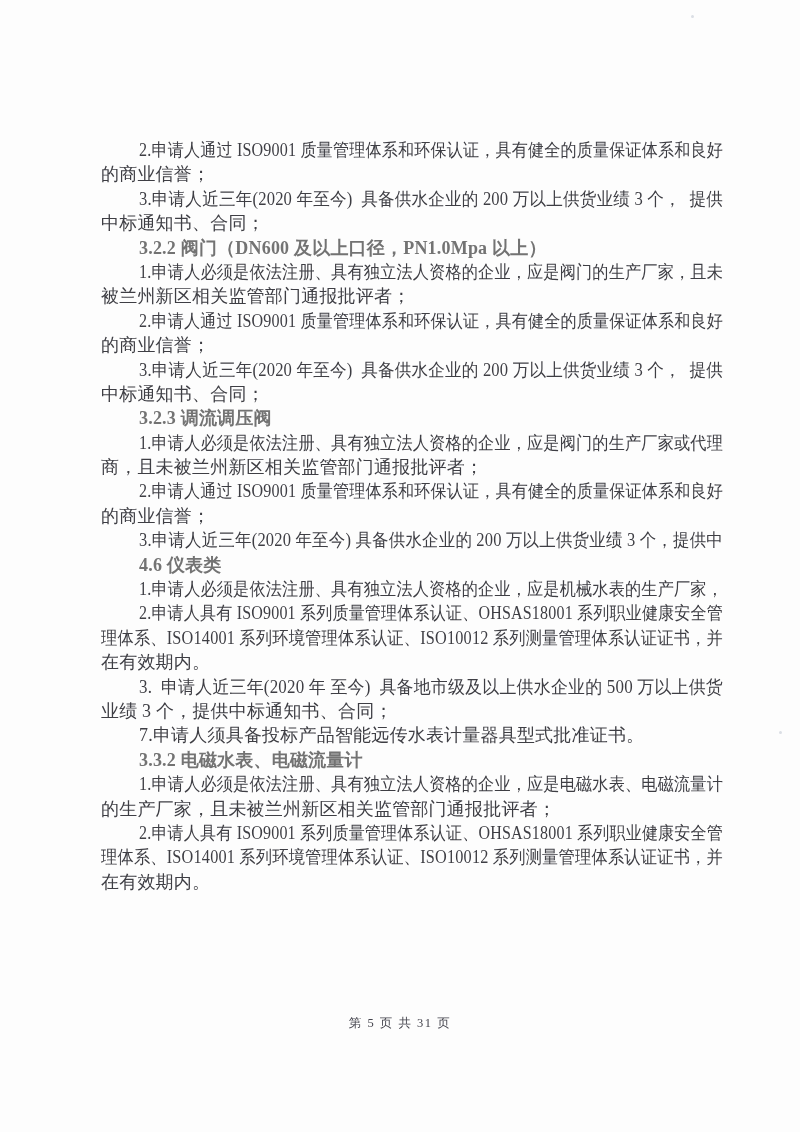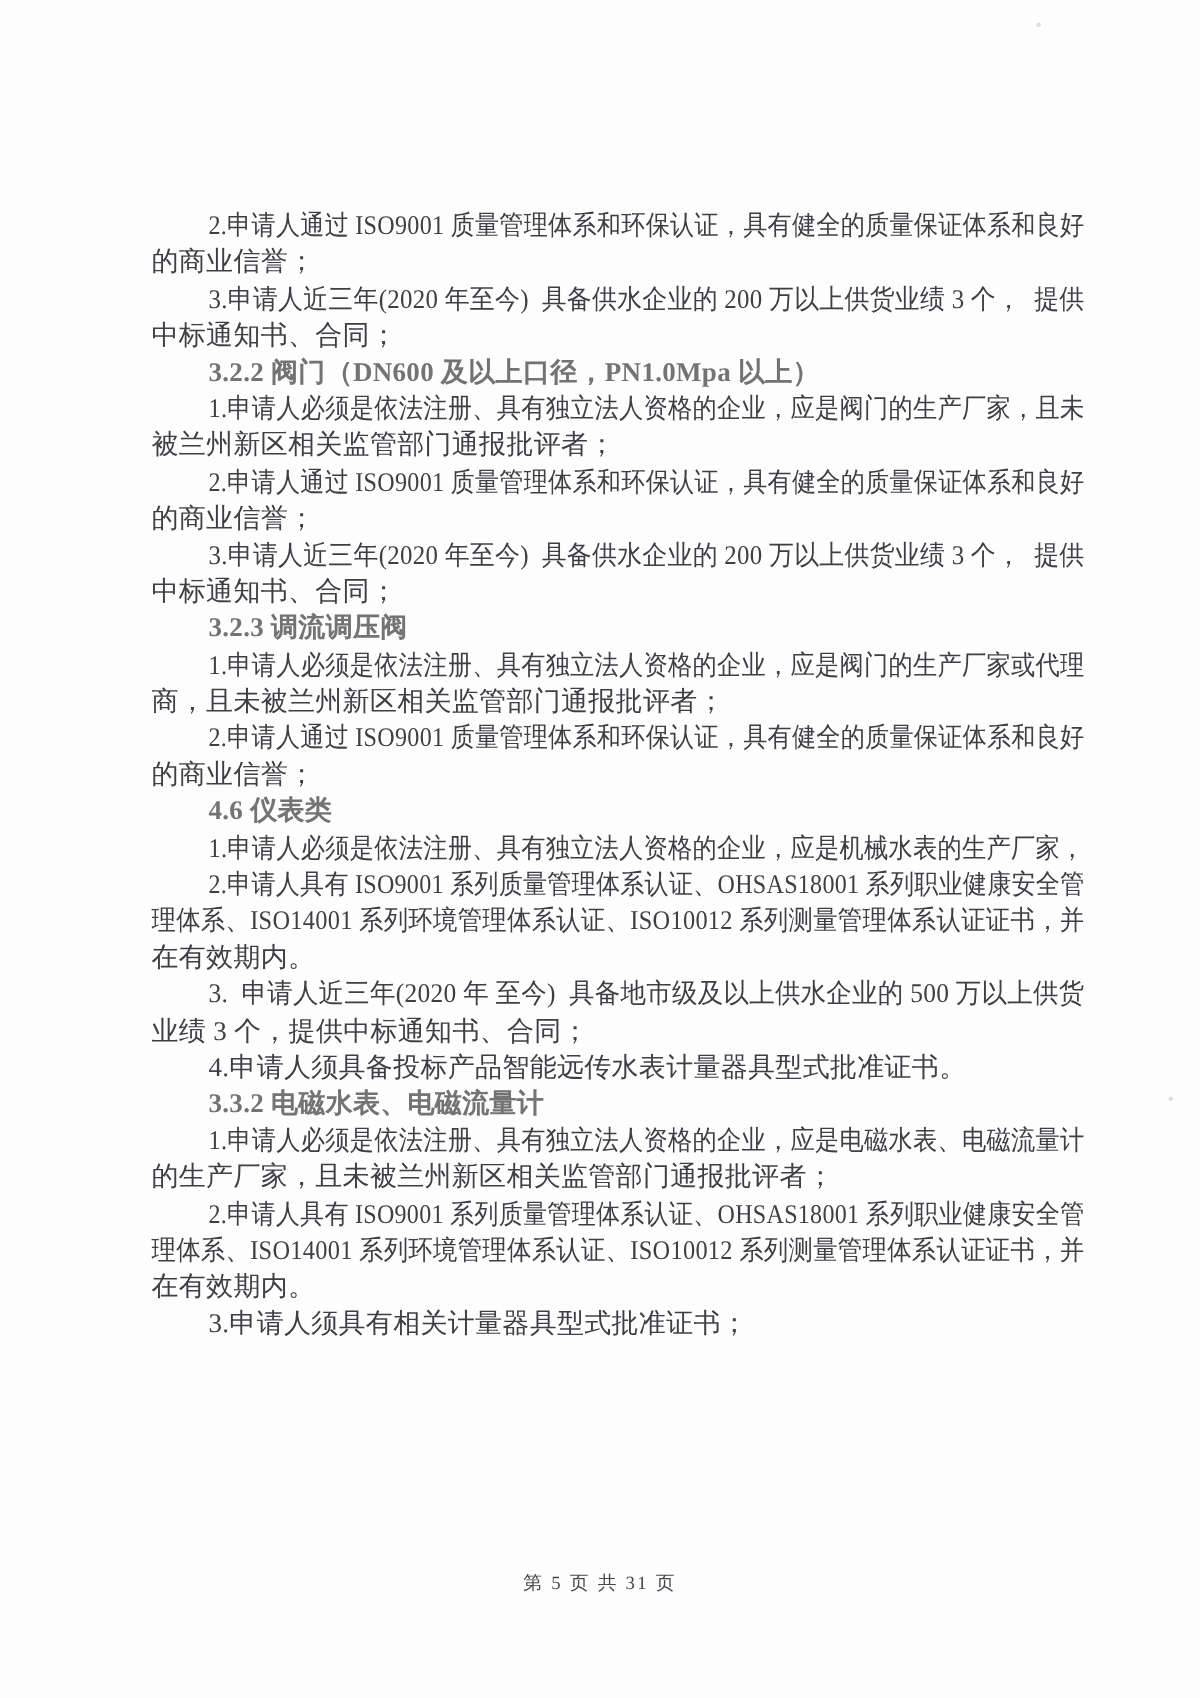"3.申请人近三年(2020 年至今) 具备供水企业的 200 万以上供货业绩 3 个，提供中" div.row { html: none -> <div><div>3.申请人近三年(2020 年至今) 具备供水企业的 200 万以上供货业绩 3 个，提供中</div></div> }
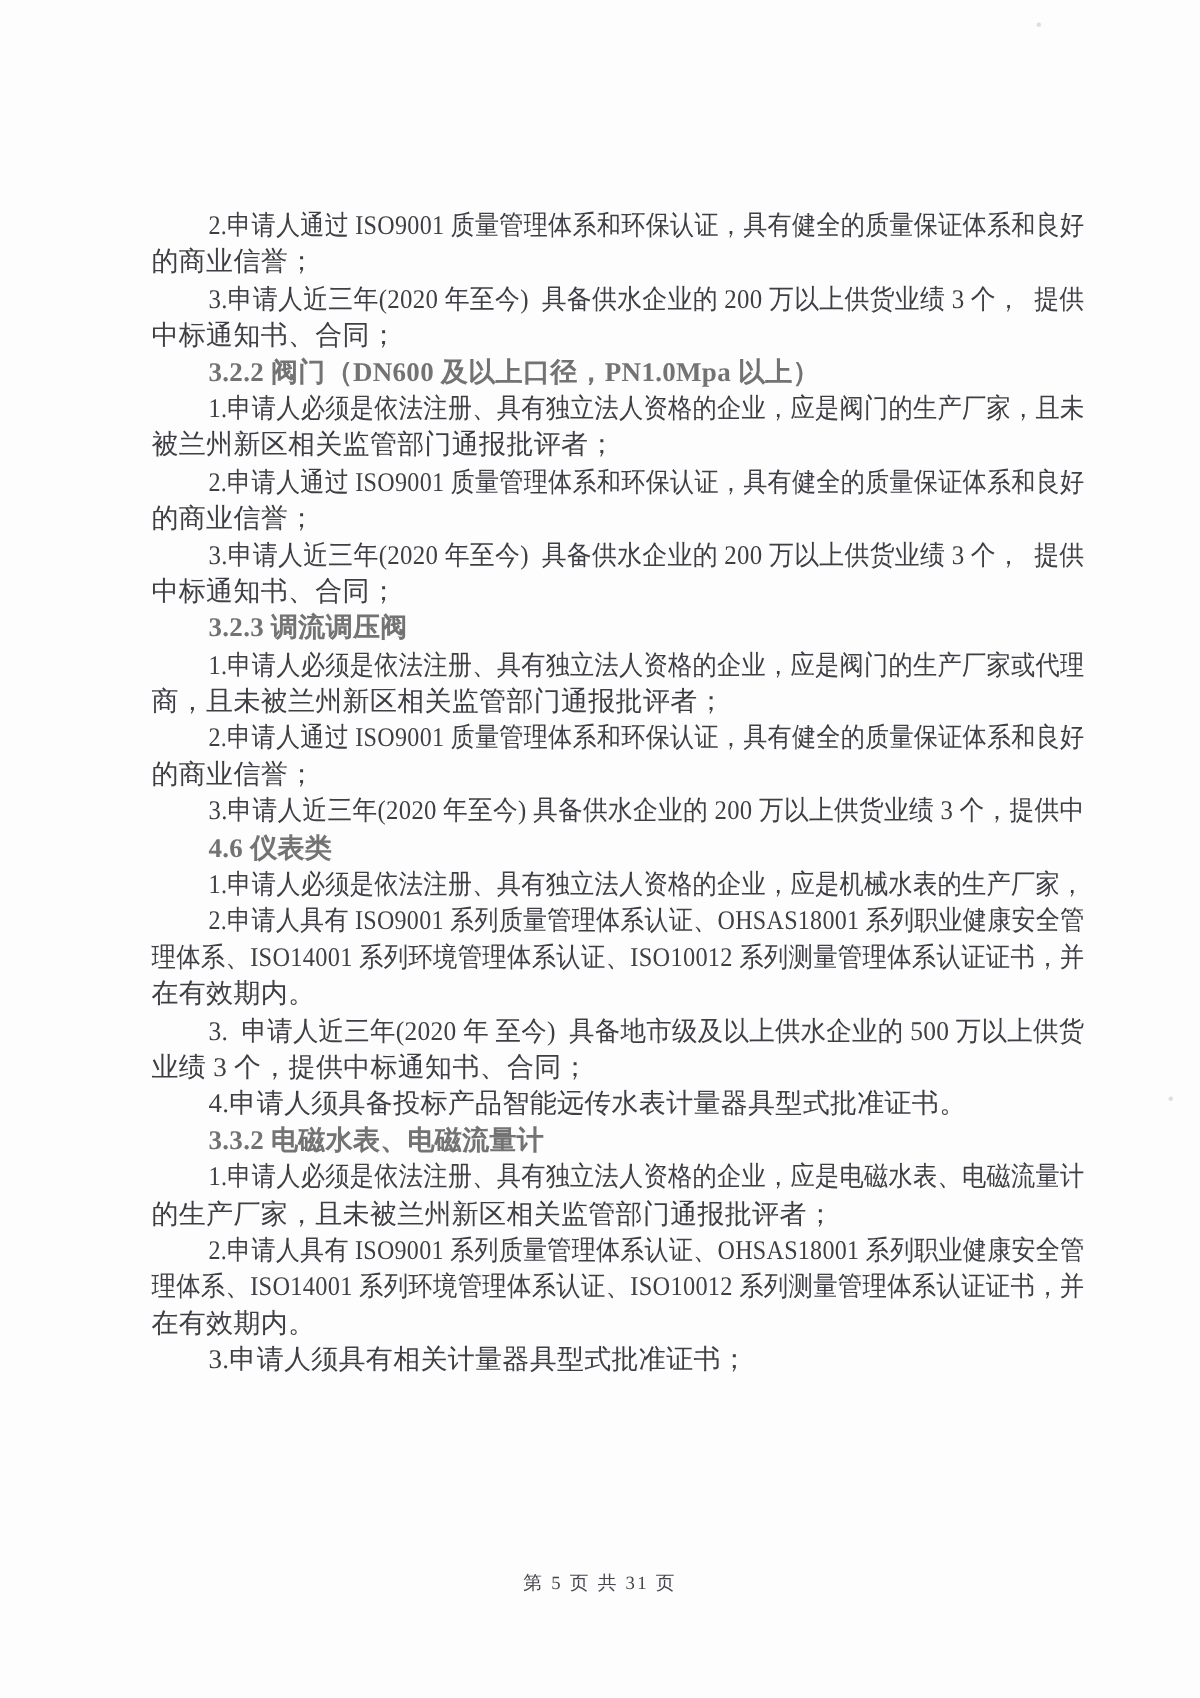"4.申请人须具备投标产品智能远传水表计量器具型式批准证书。" div.line { text: 4 -> 7 }
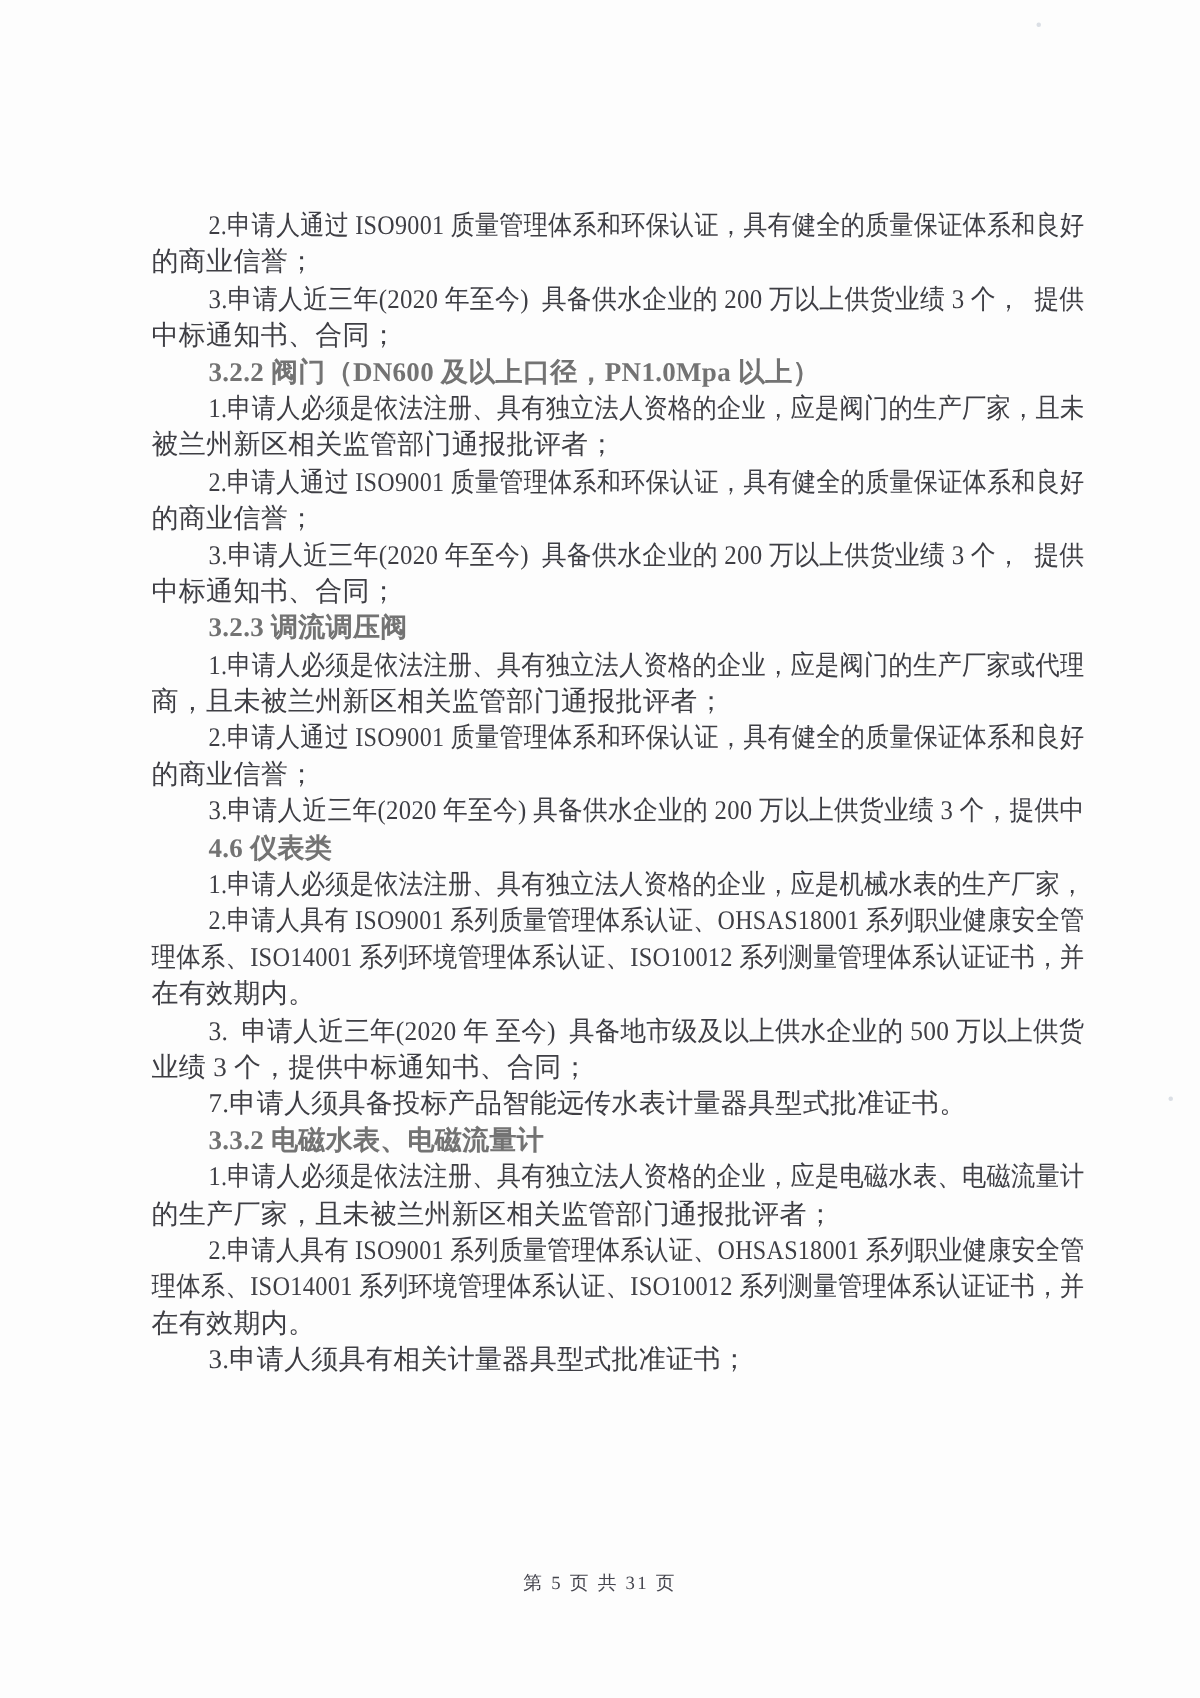"3.申请人须具有相关计量器具型式批准证书；" div.row { html: <div><div>3.申请人须具有相关计量器具型式批准证书；</div></div> -> none }
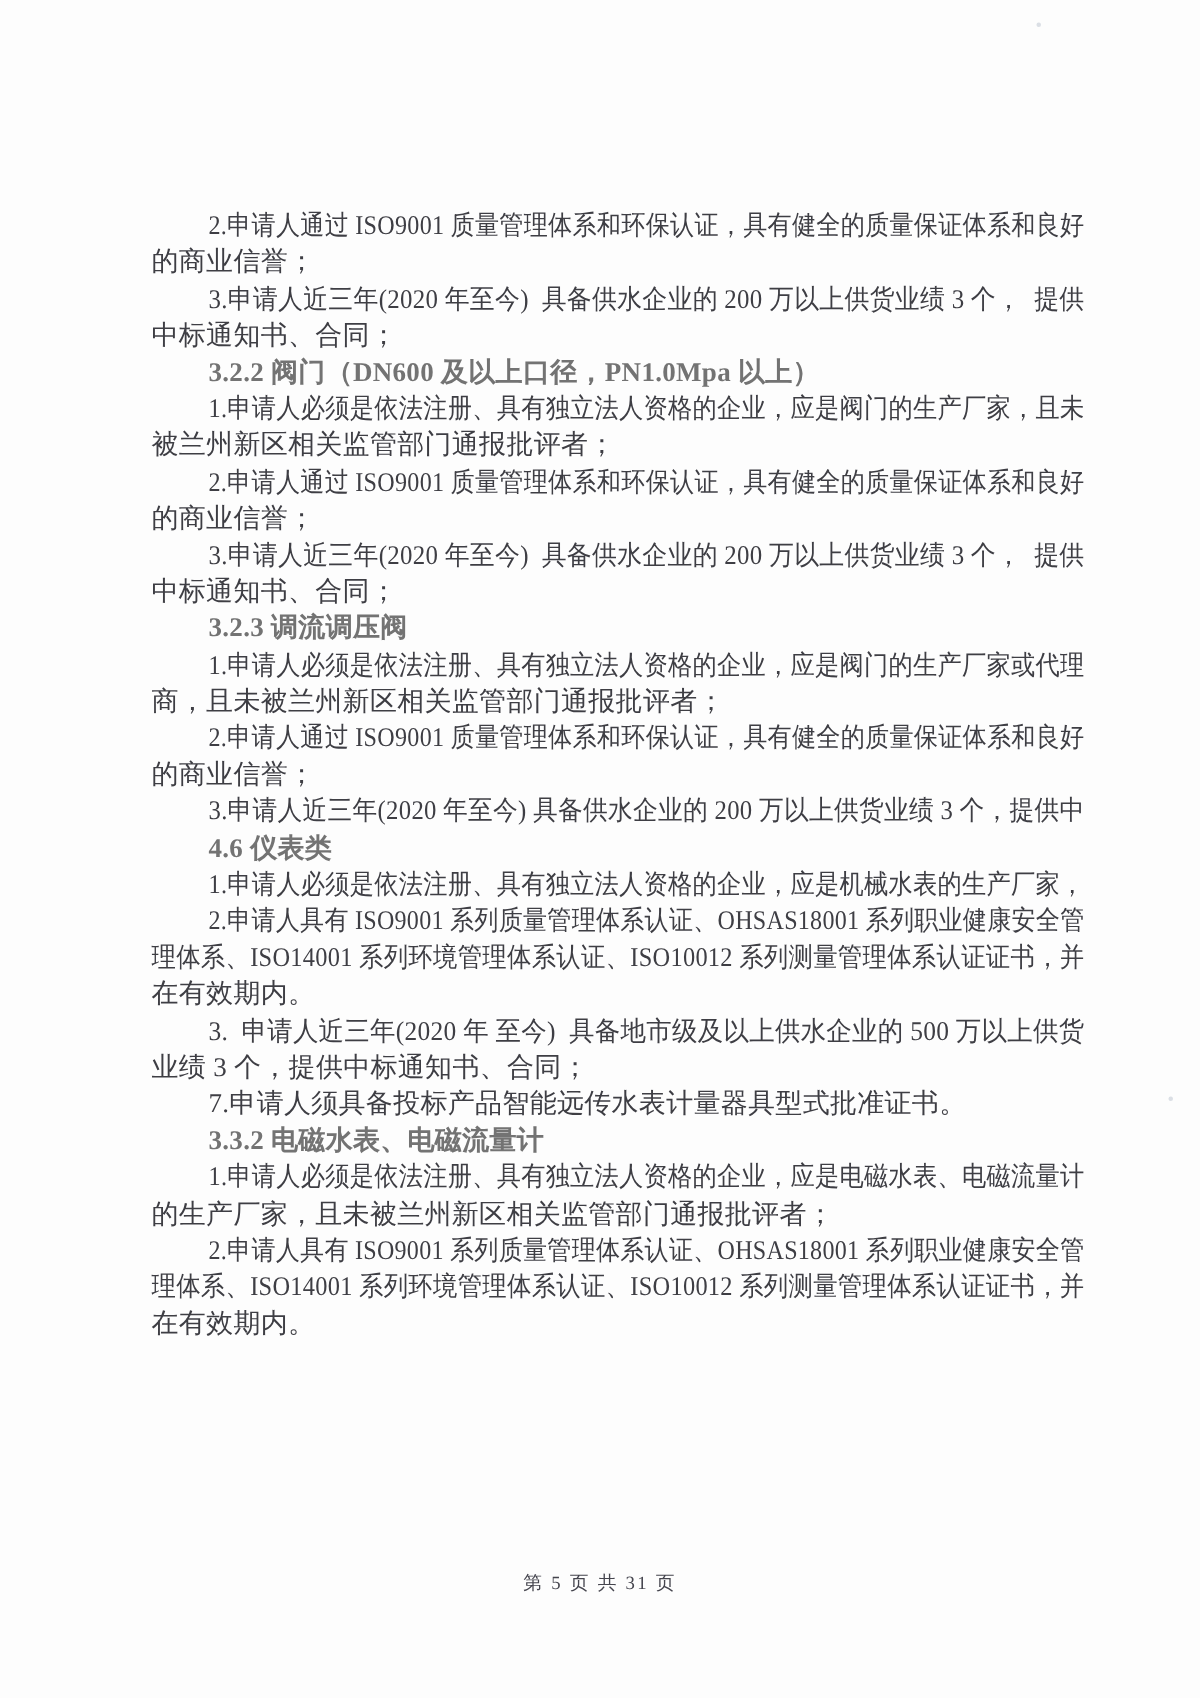"第 5 页 共 31" .footer { top: 1047px -> 1015px }
